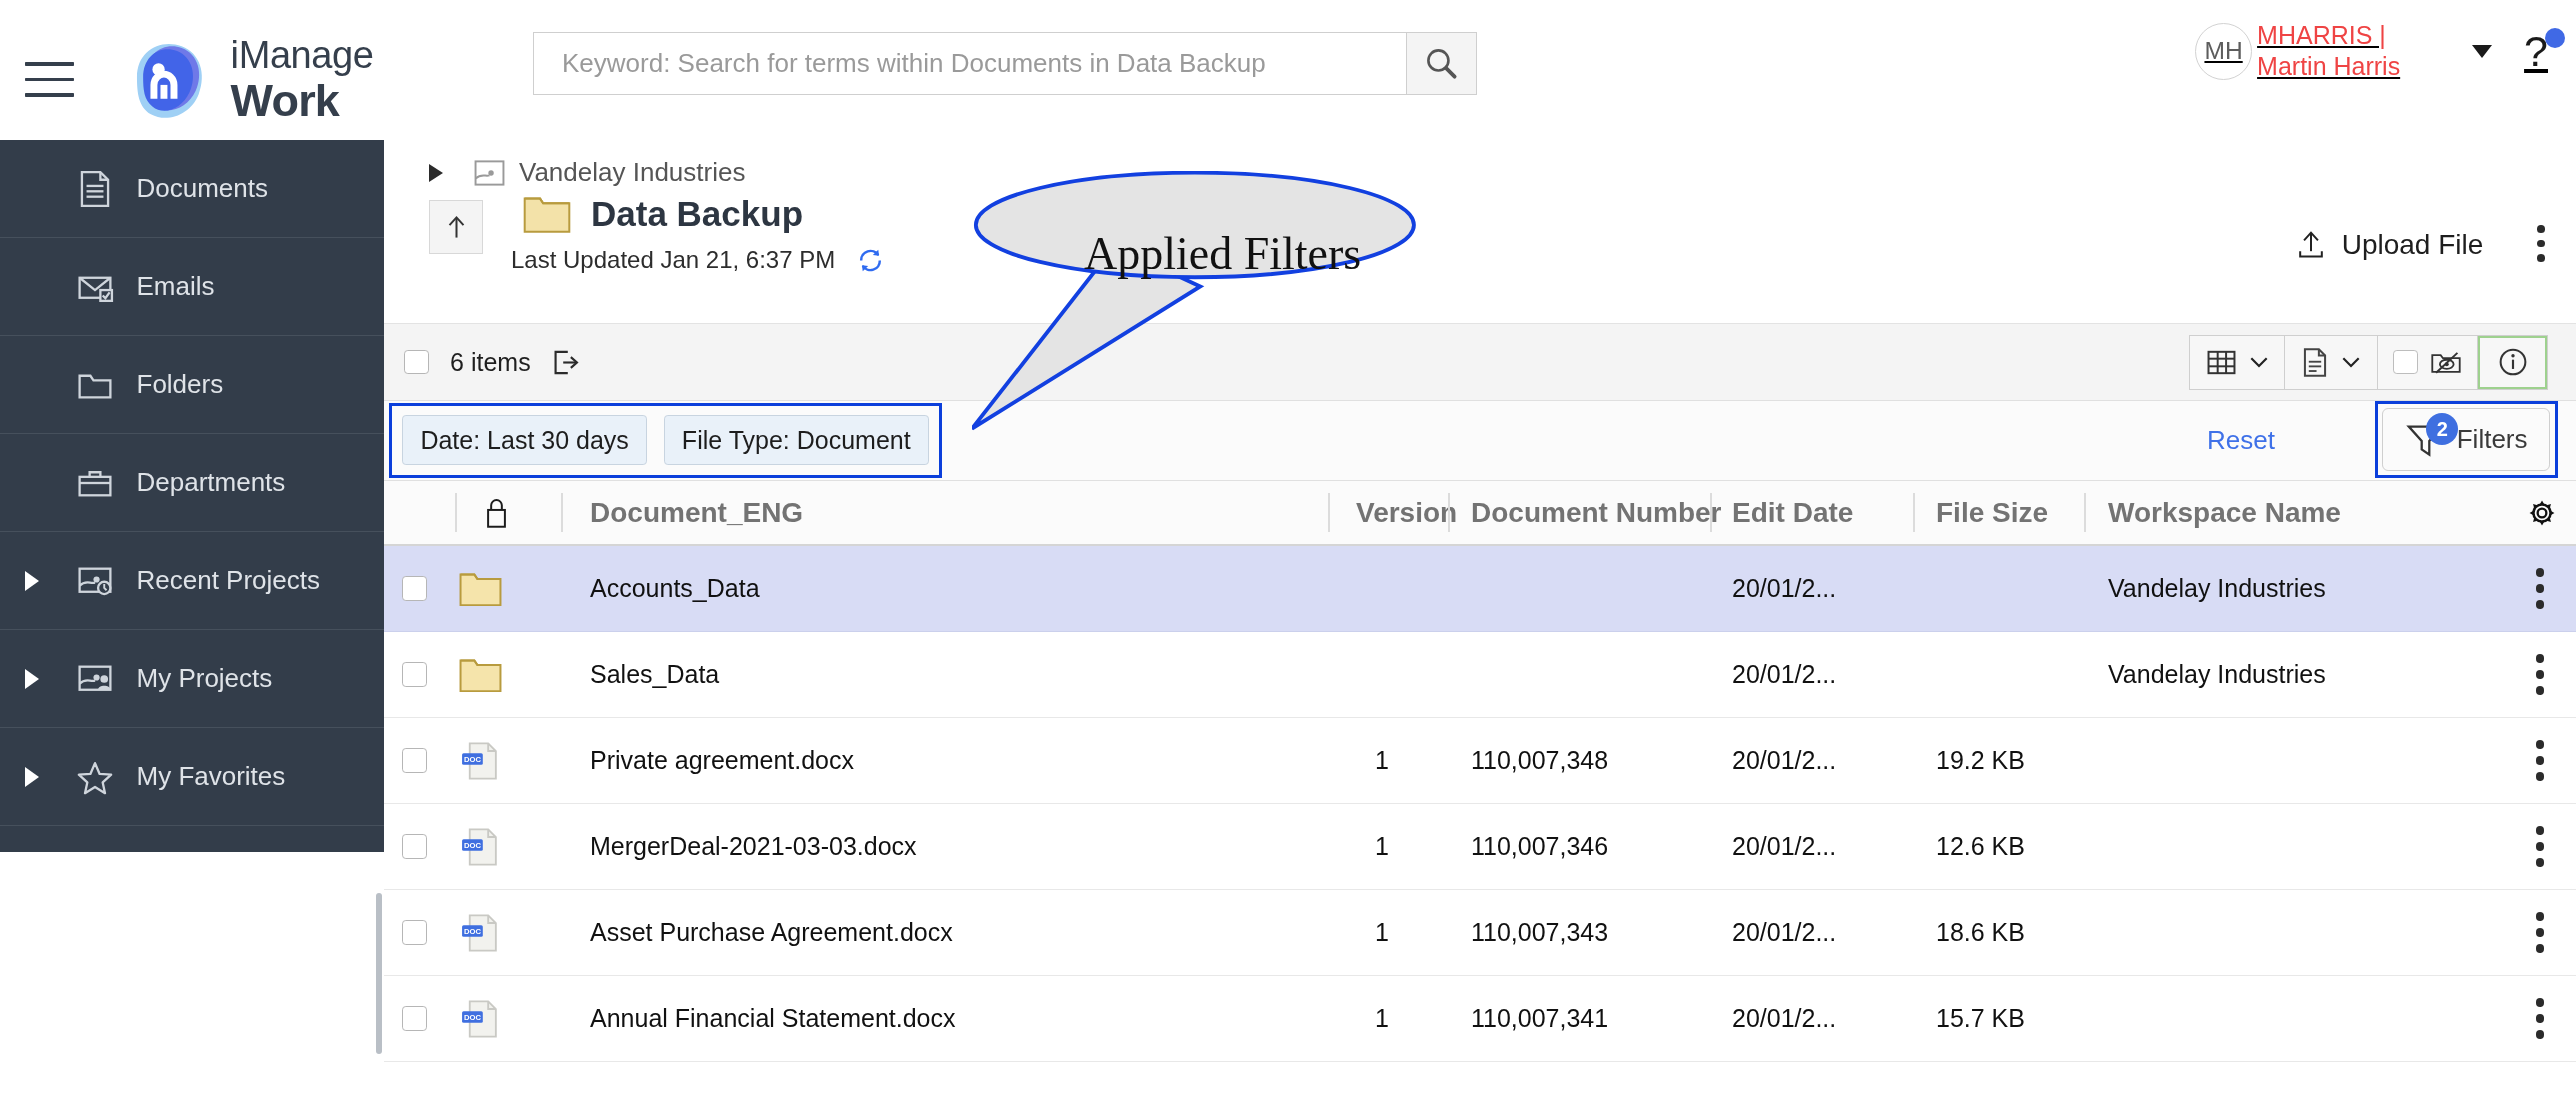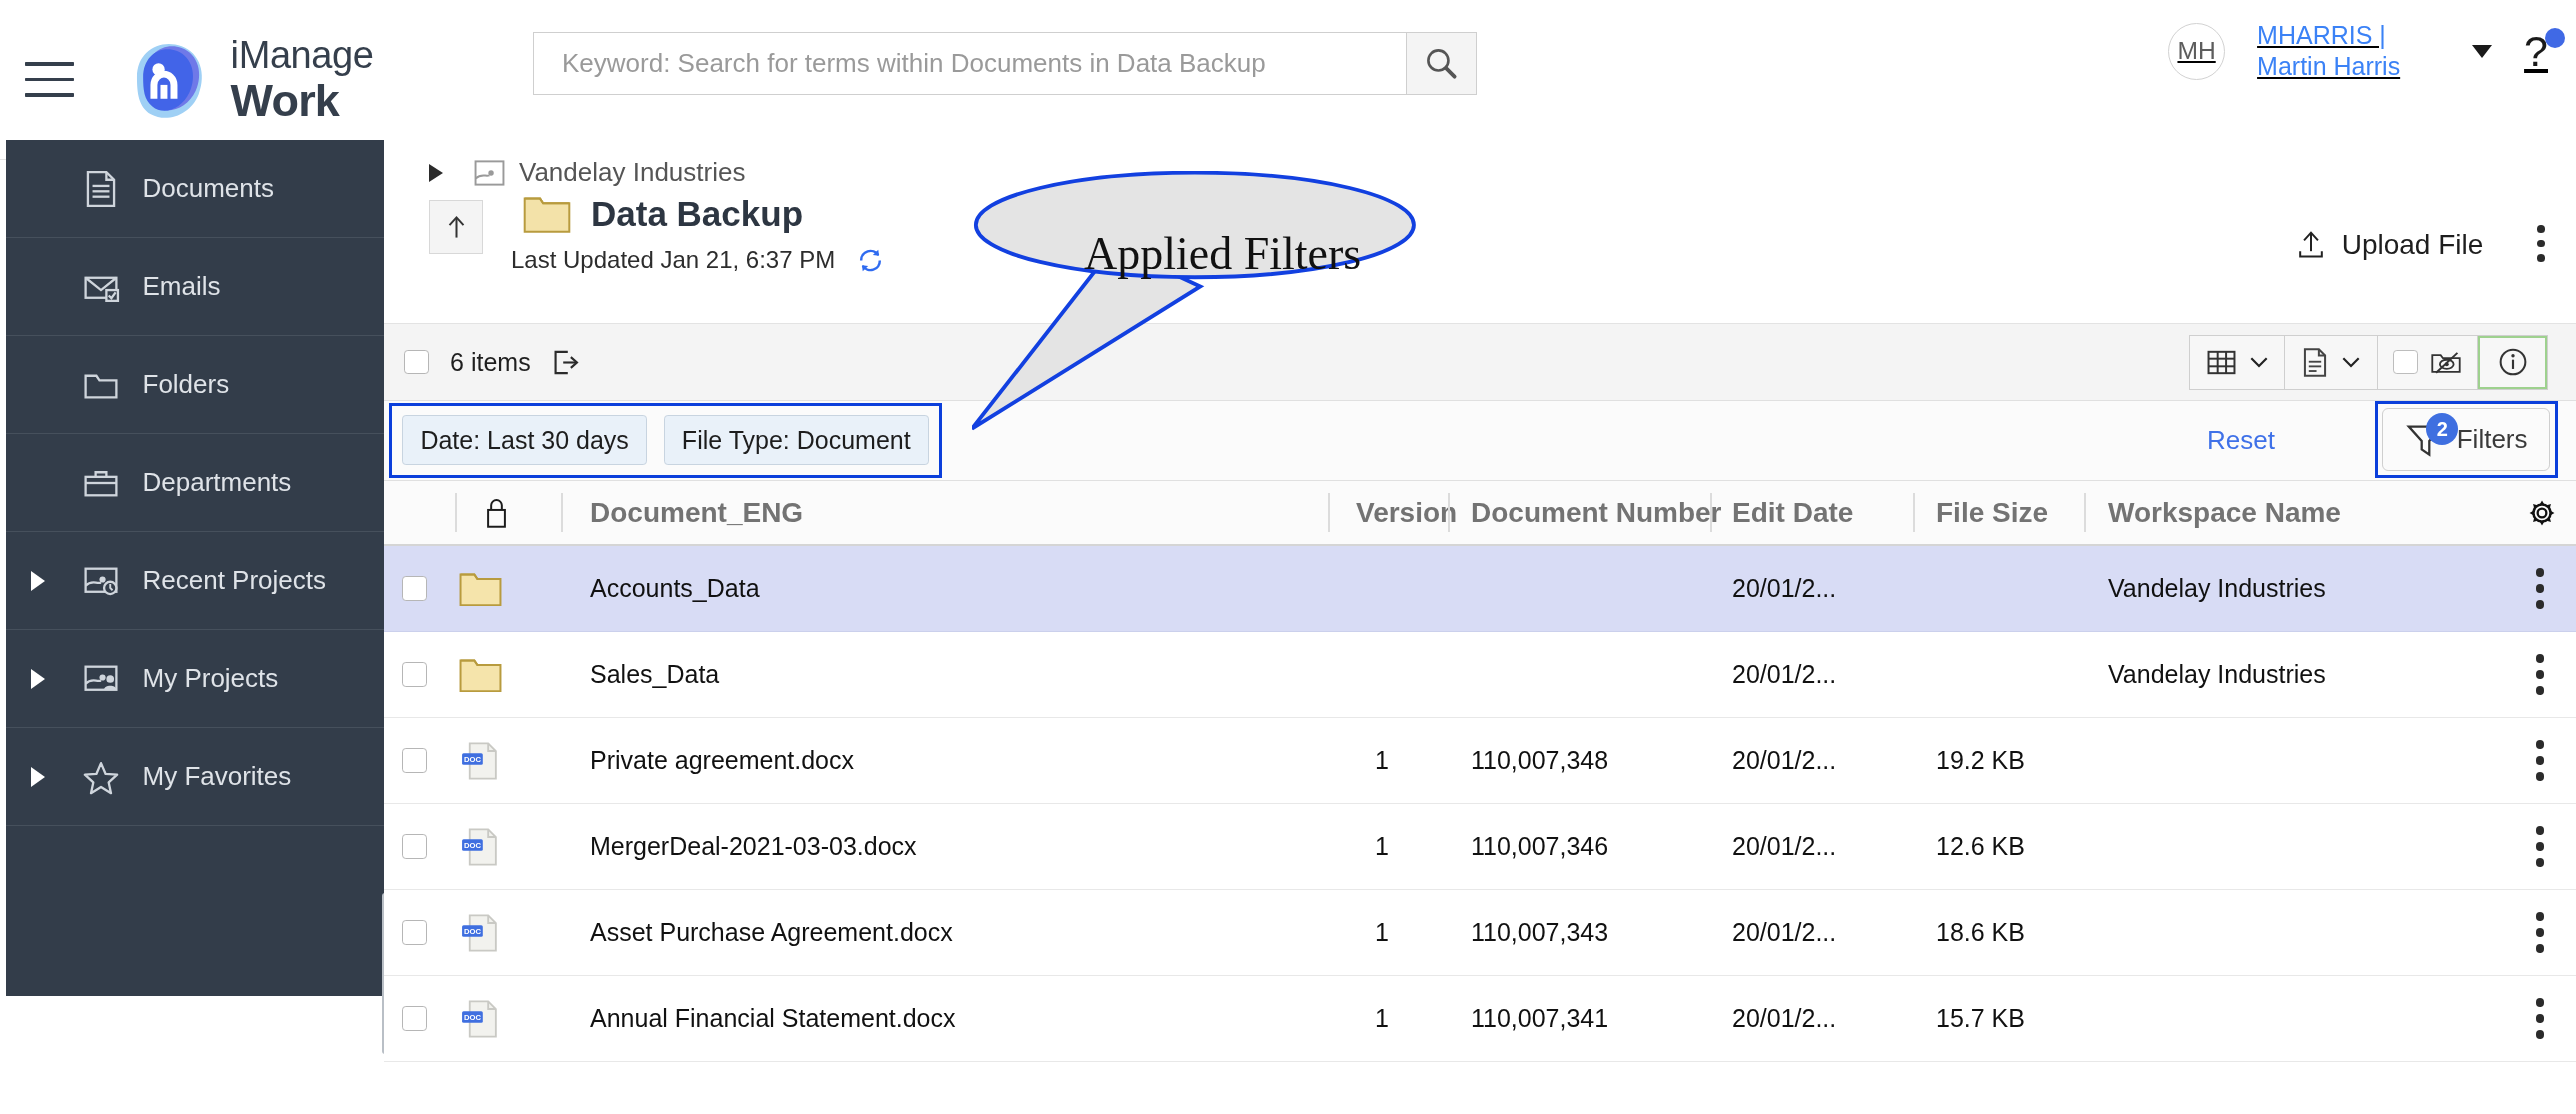"MHARRIS | Martin Harris" .username { color: #3b82f6 -> #ef4444; margin-left: 32px -> 5px }
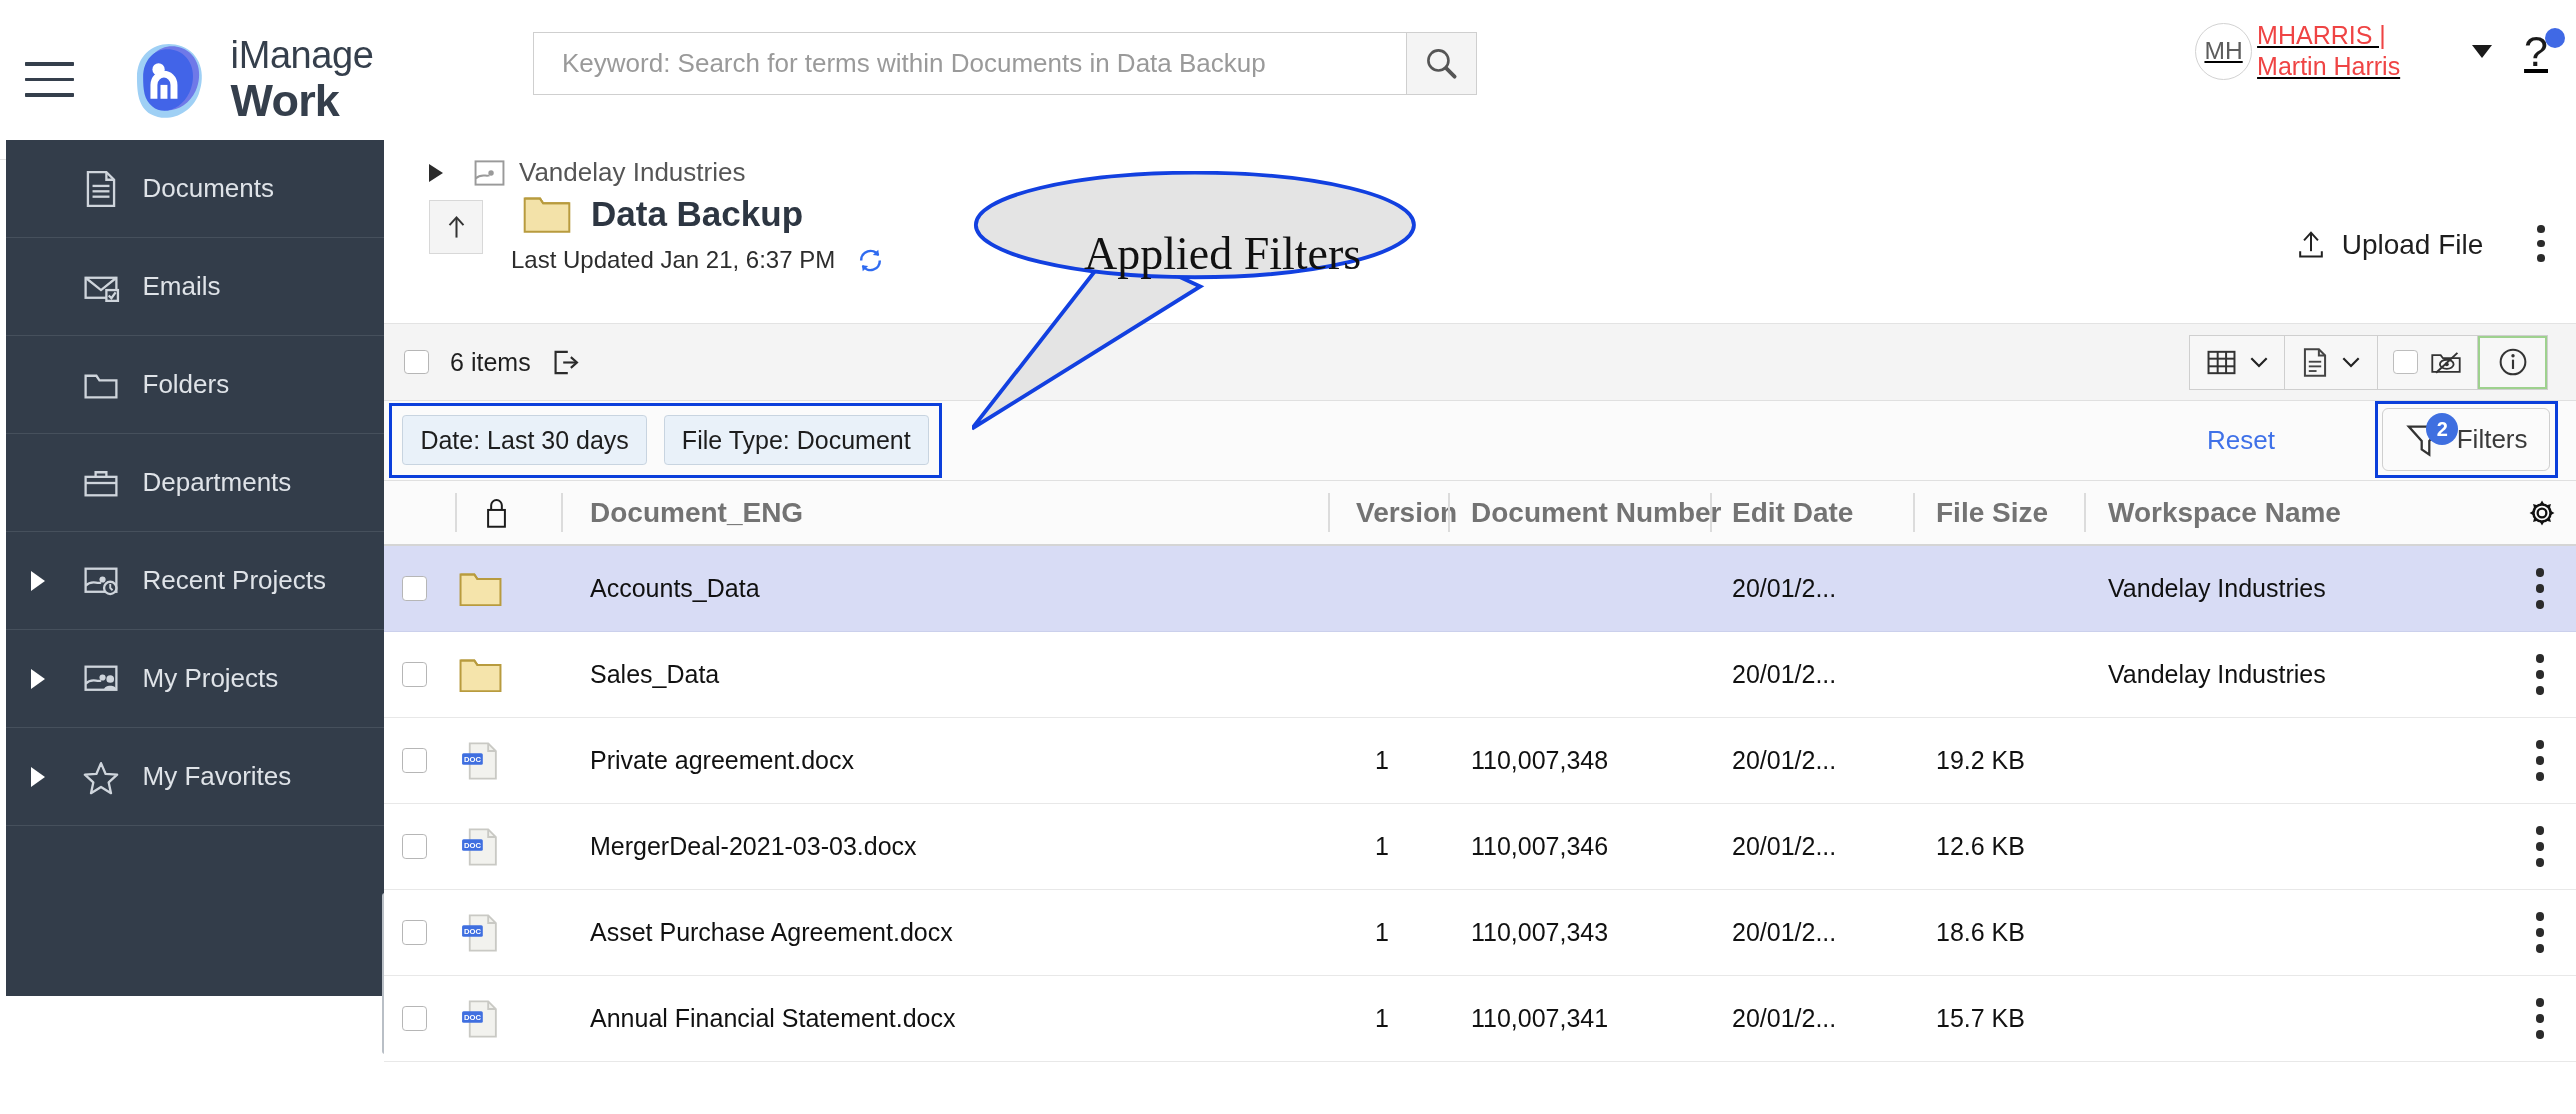"Documents" .sidebar { height: 856px -> 712px; left: 6px -> 0 }
